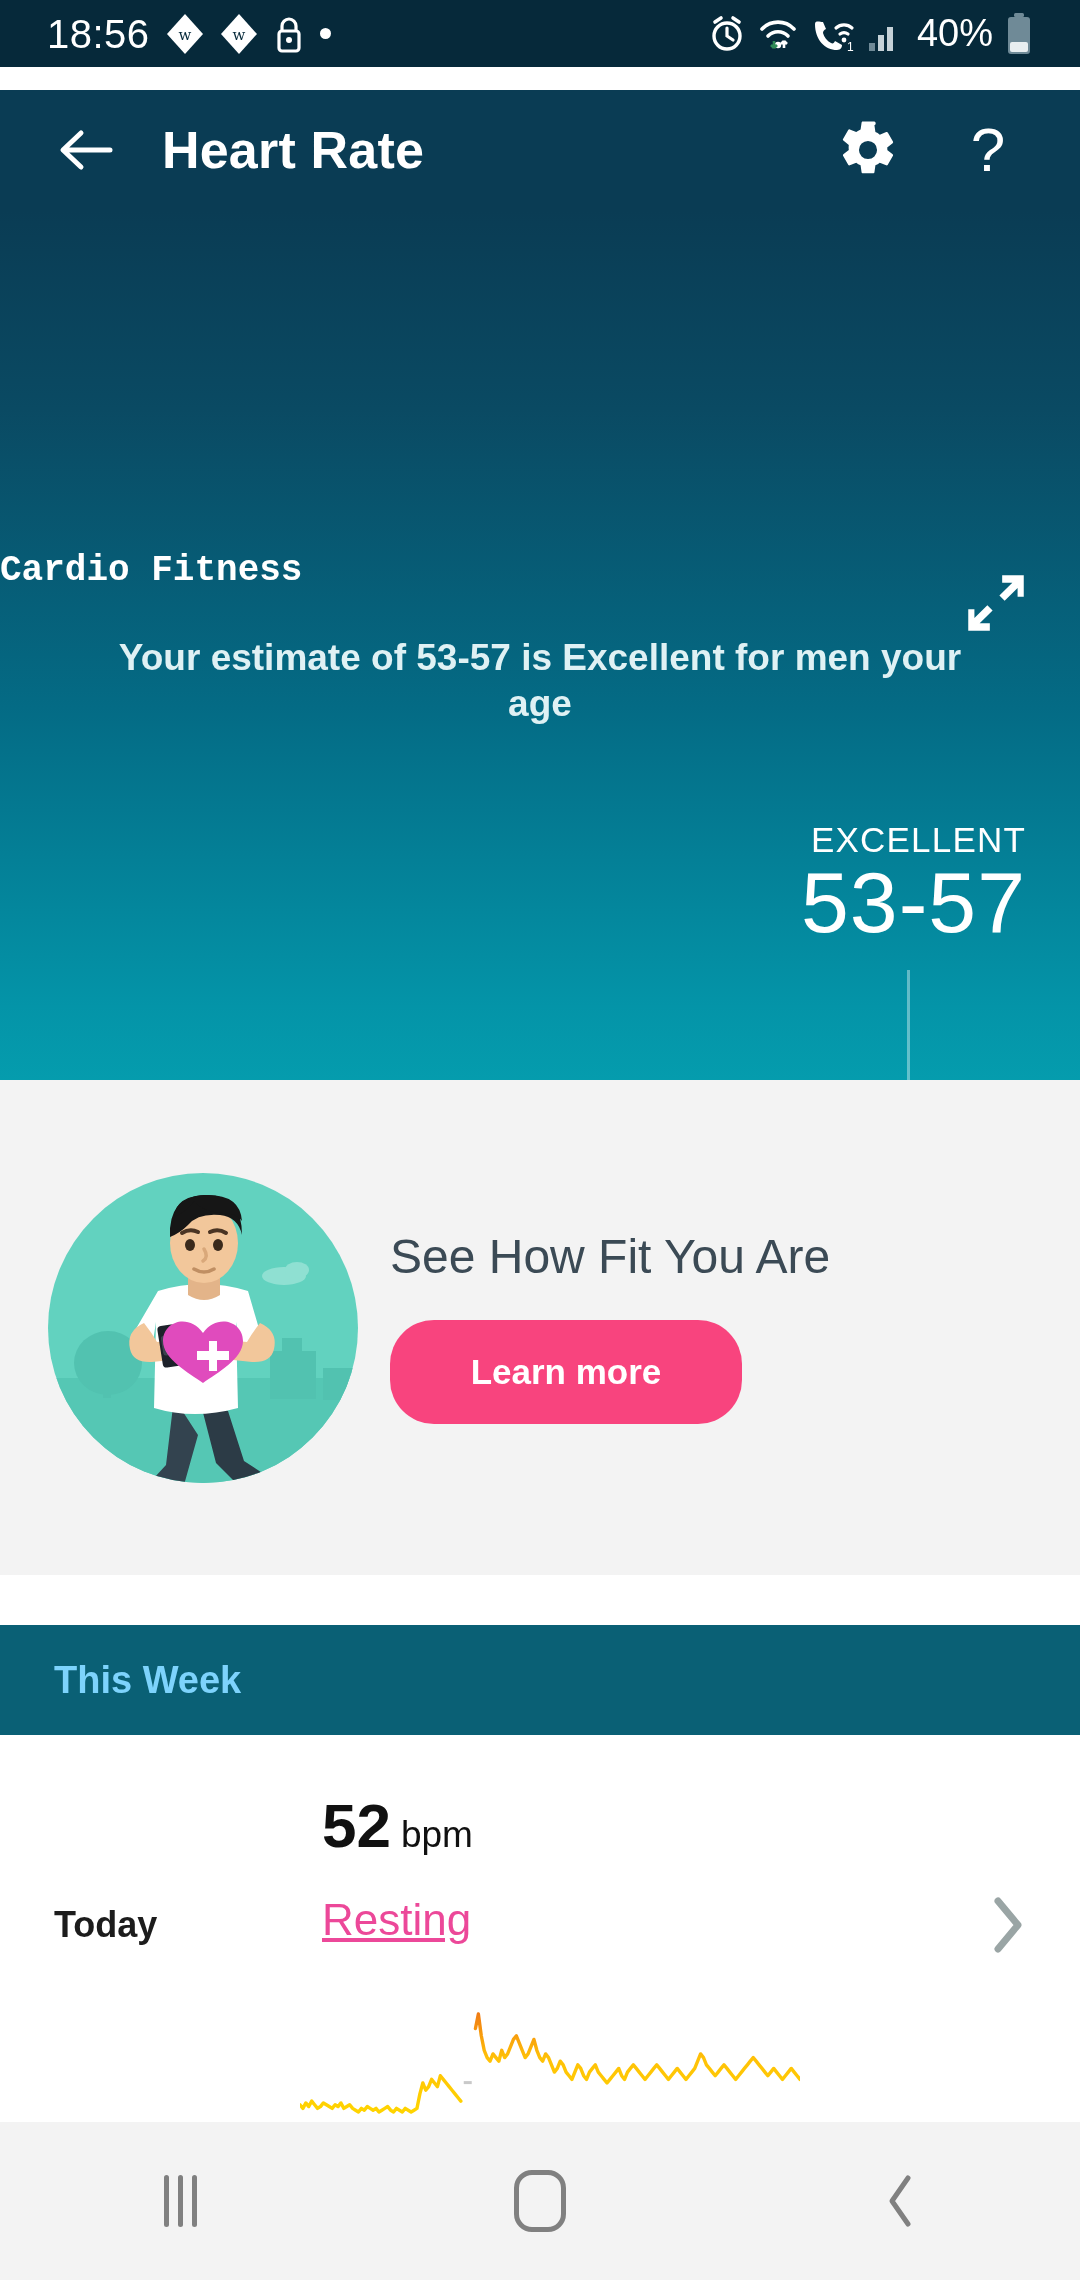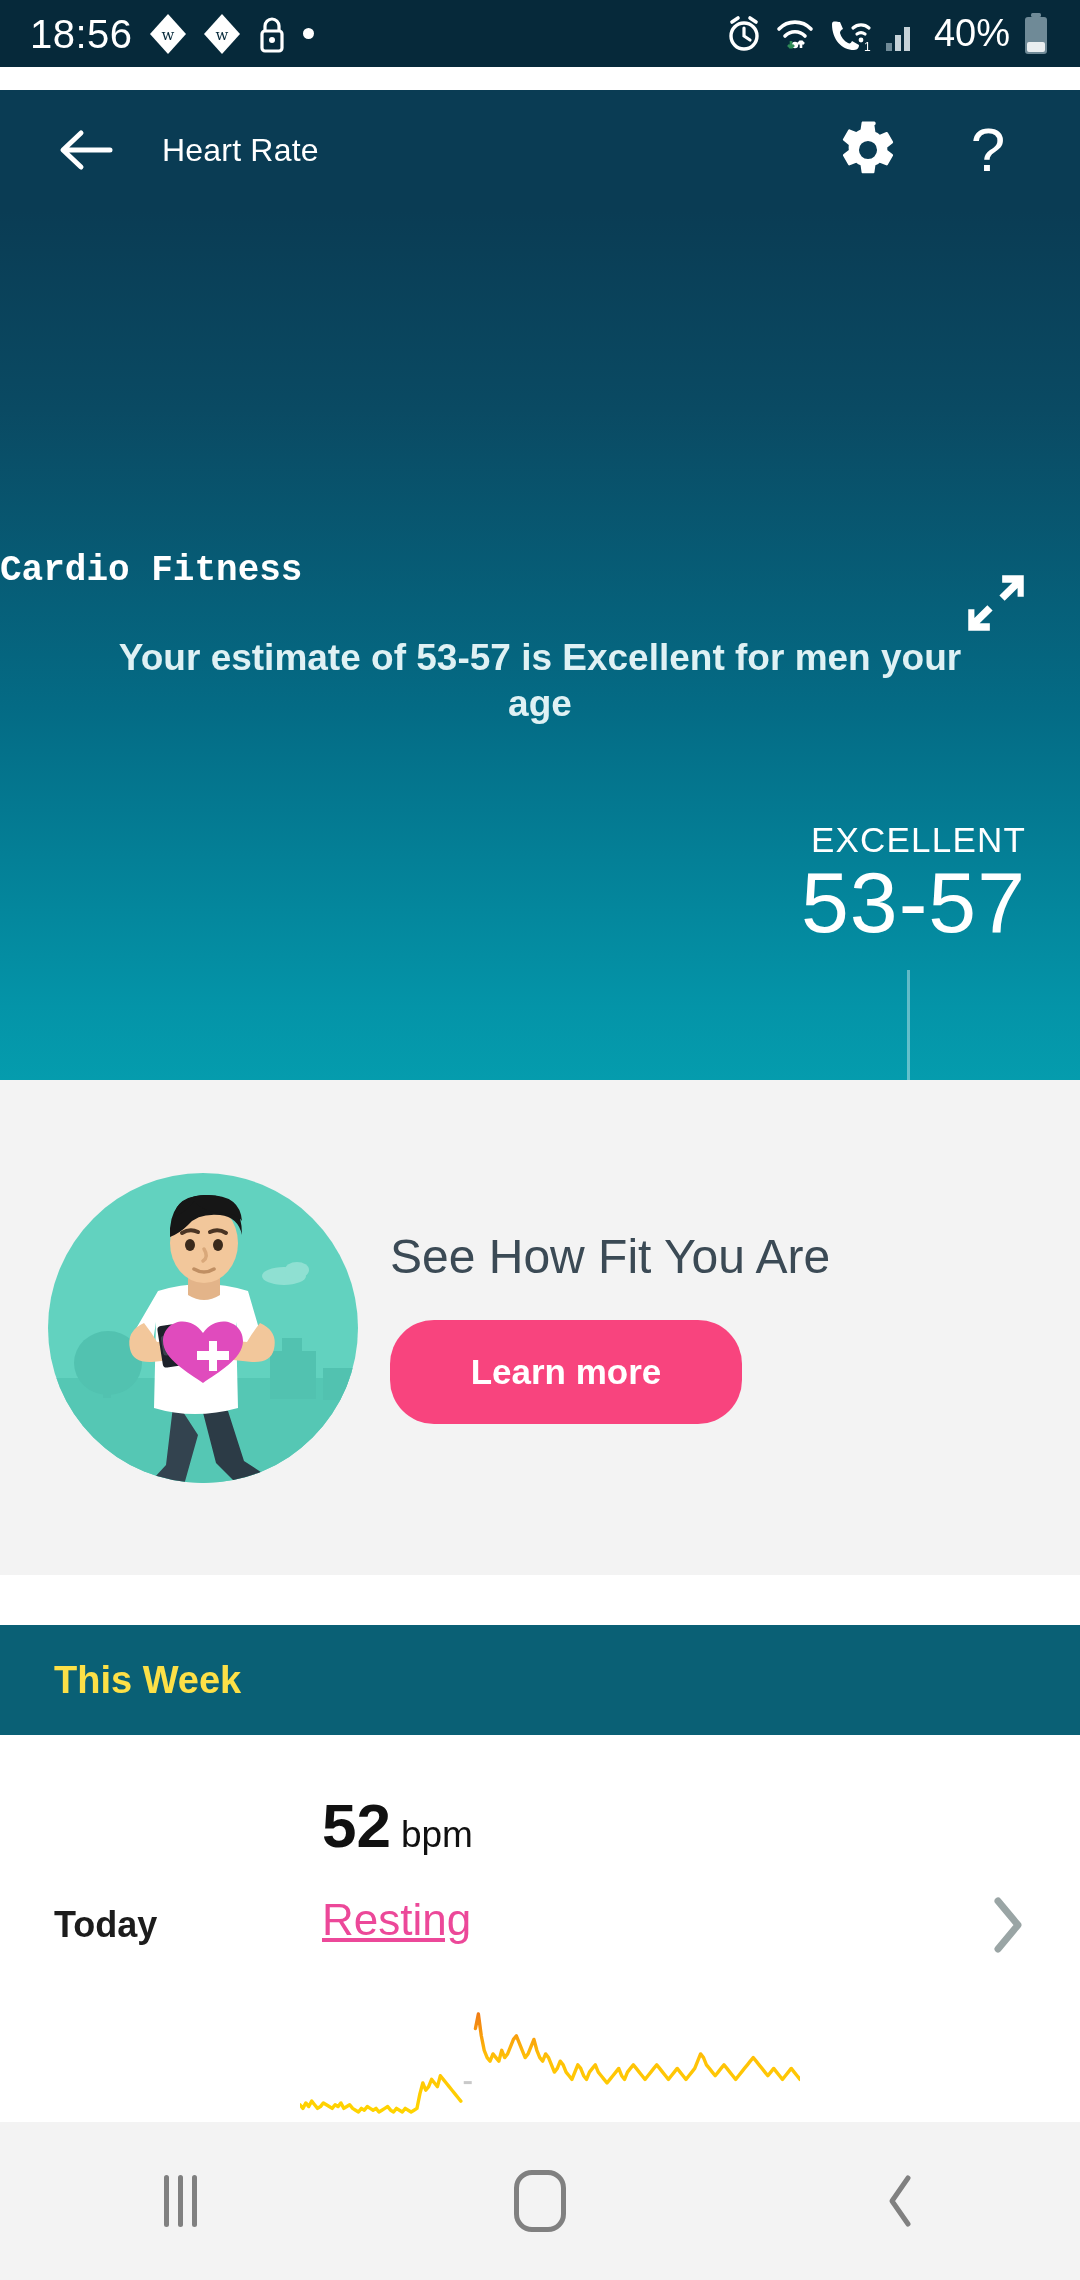"18:56" .statusbar { padding: 0 30px -> 0 47px }
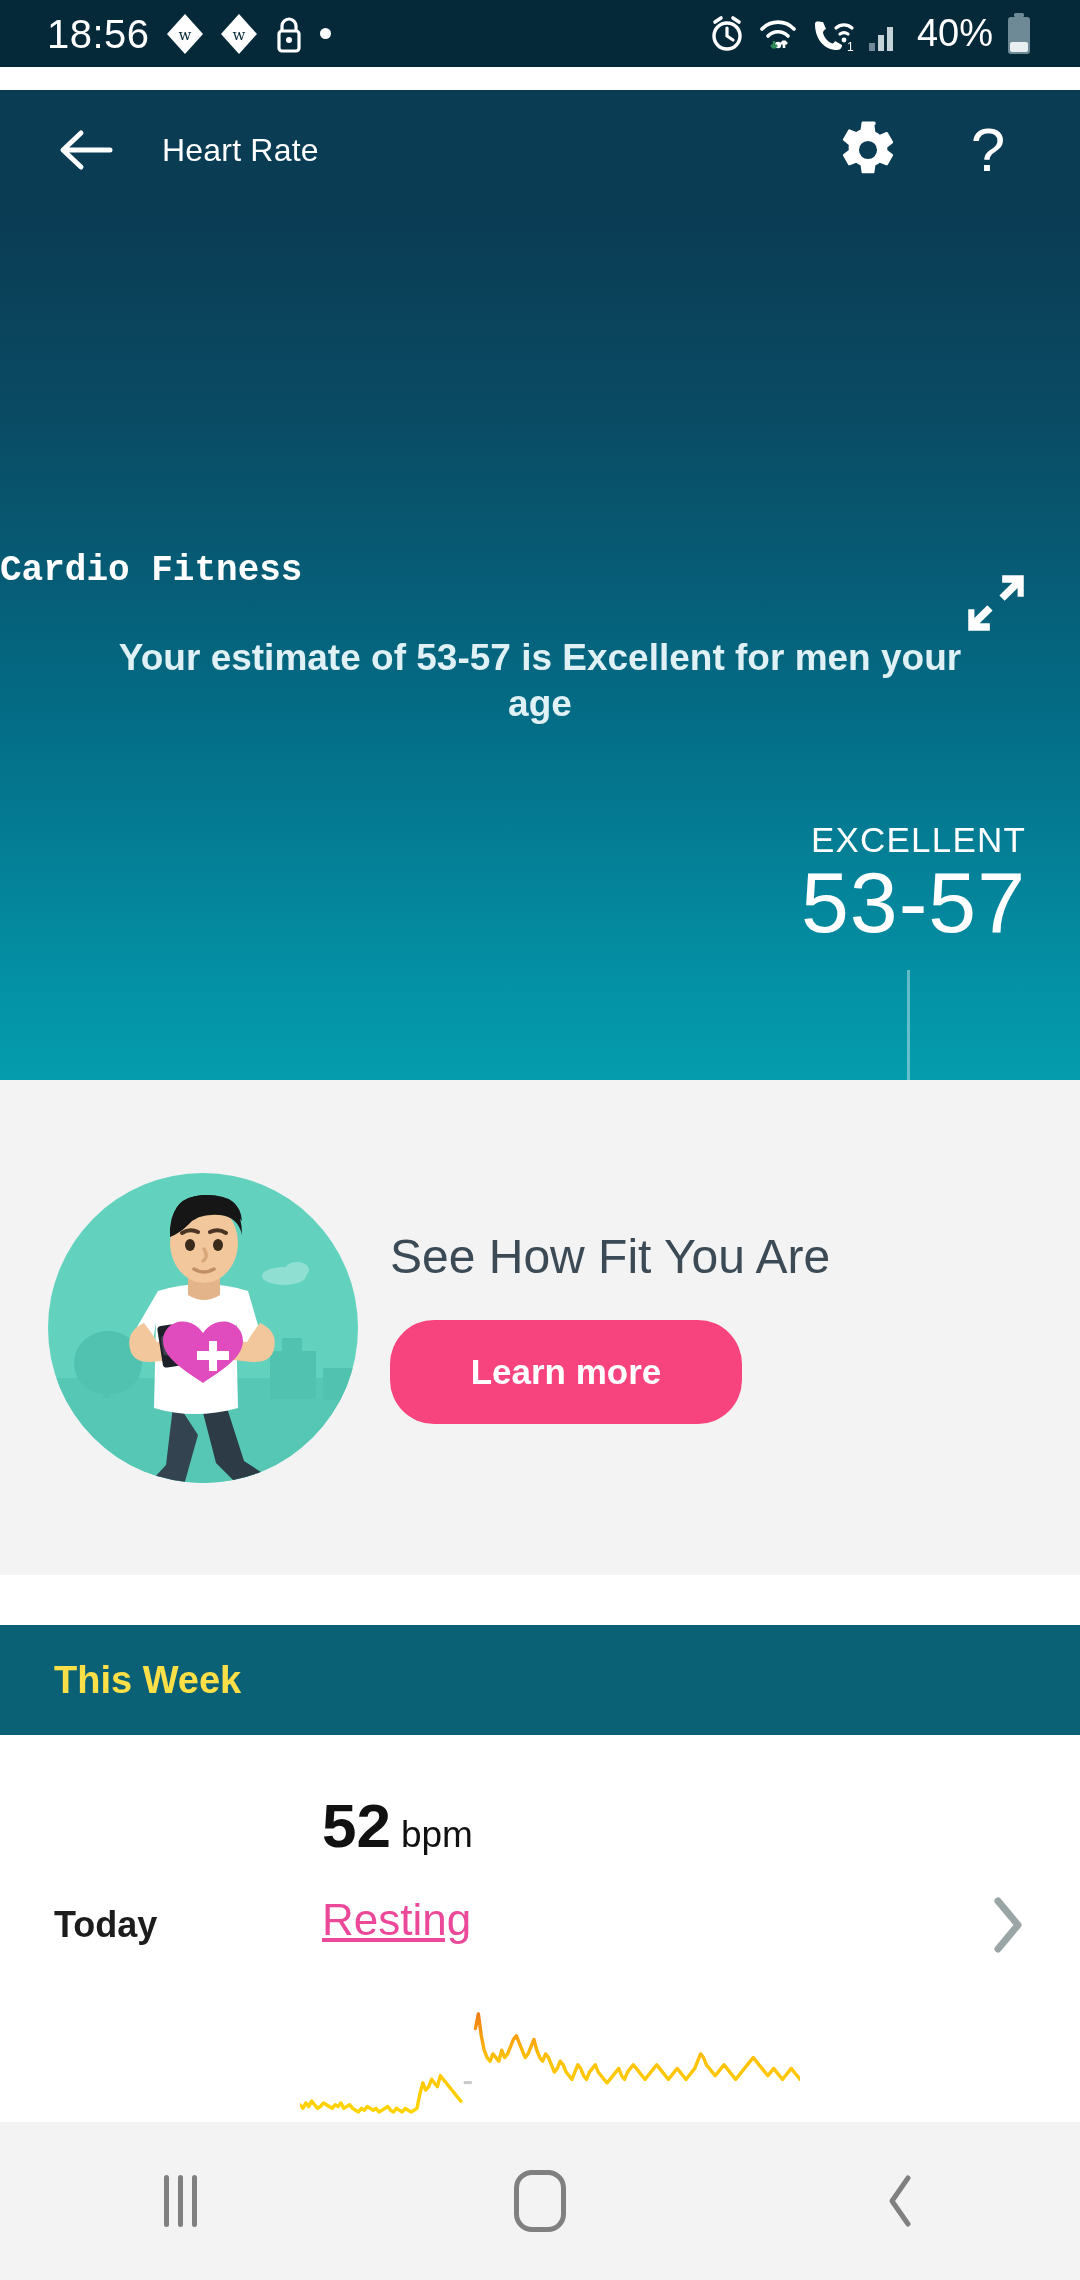"Heart Rate" .appbar .title { font-size: 32px -> 52px; font-weight: 400 -> 700 }
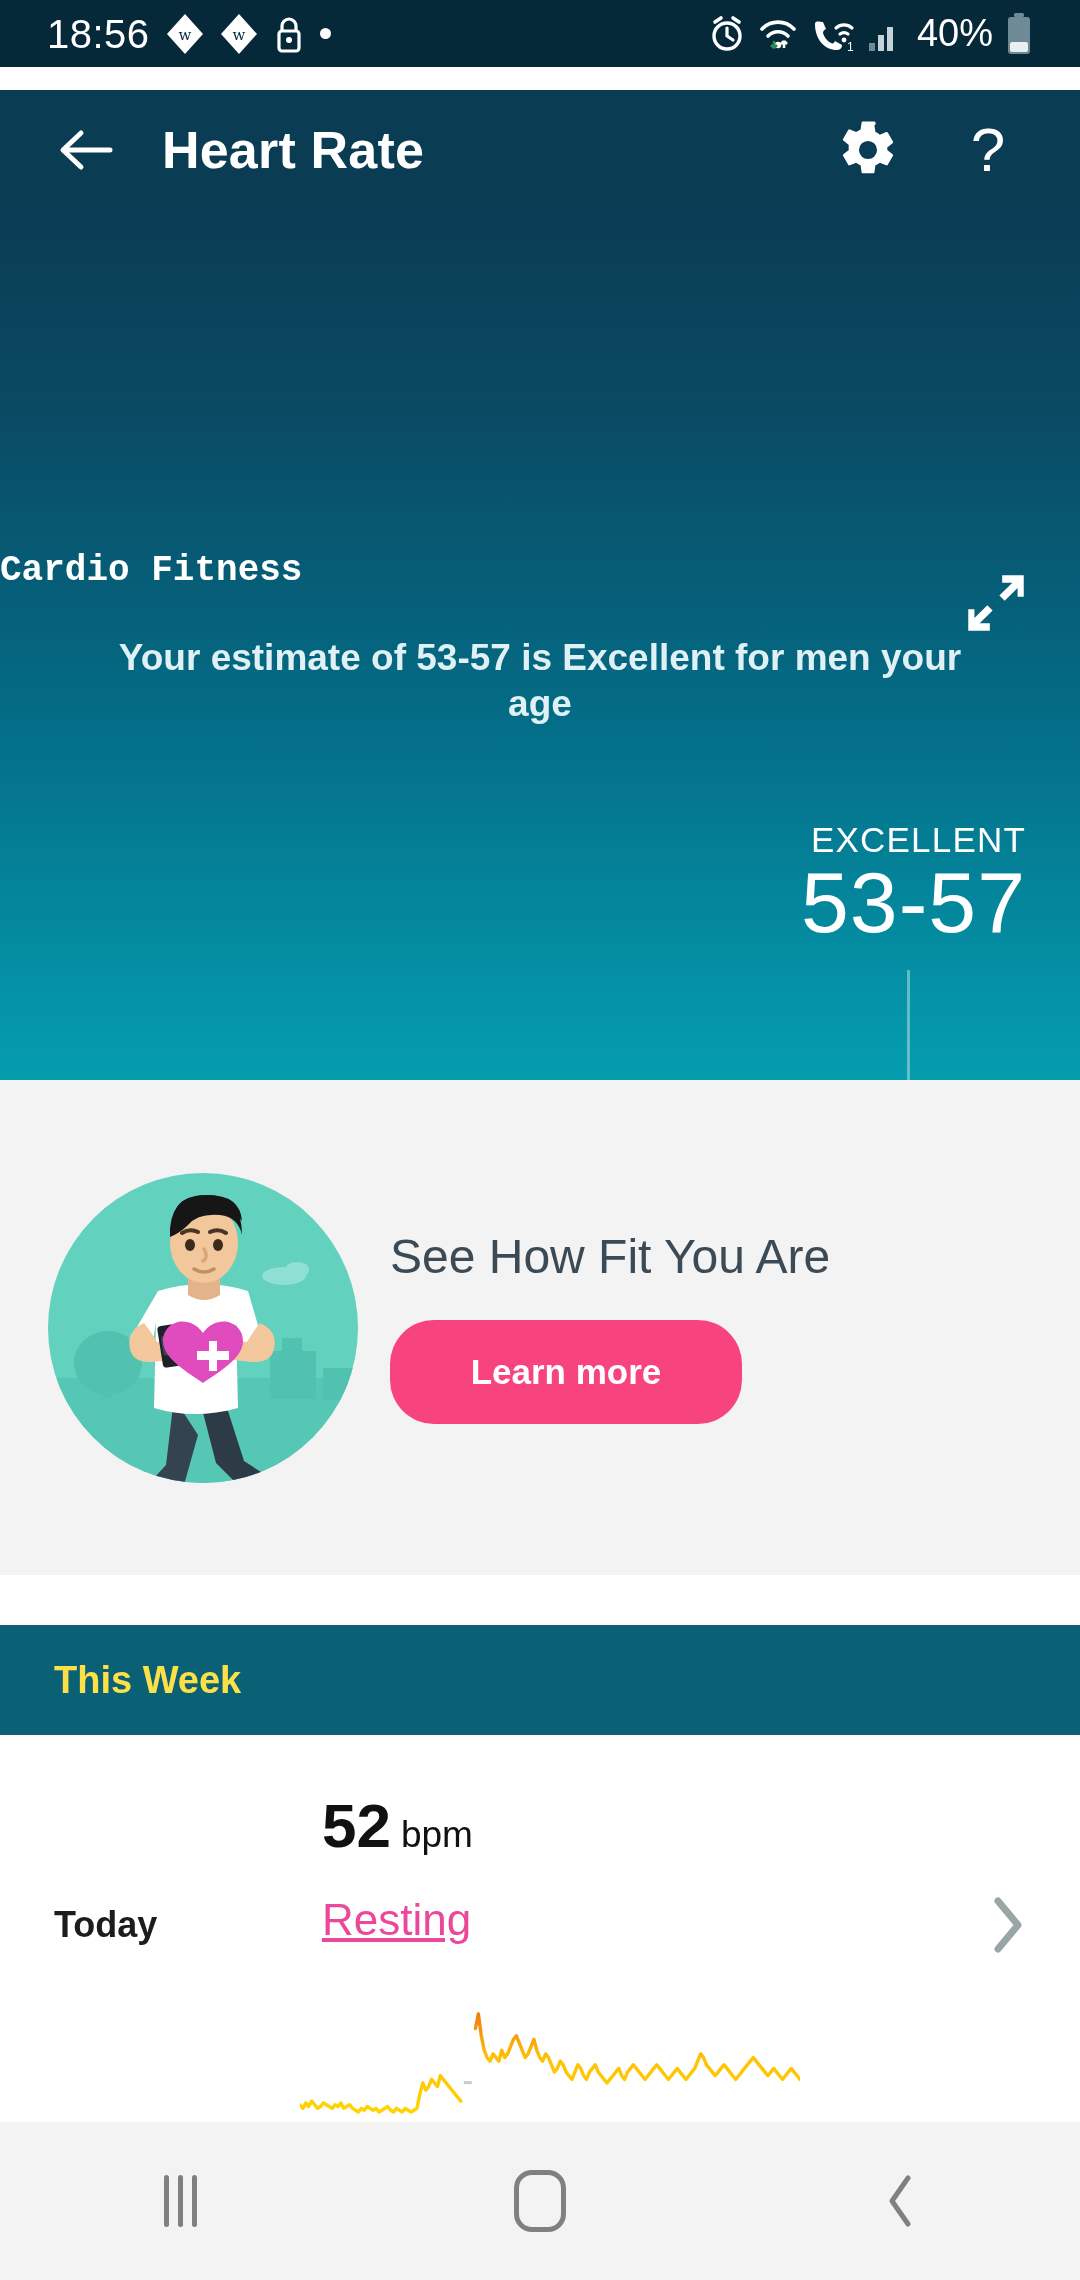"This Week" .weekhead span { color: #fde047 -> #7dd3fc }
